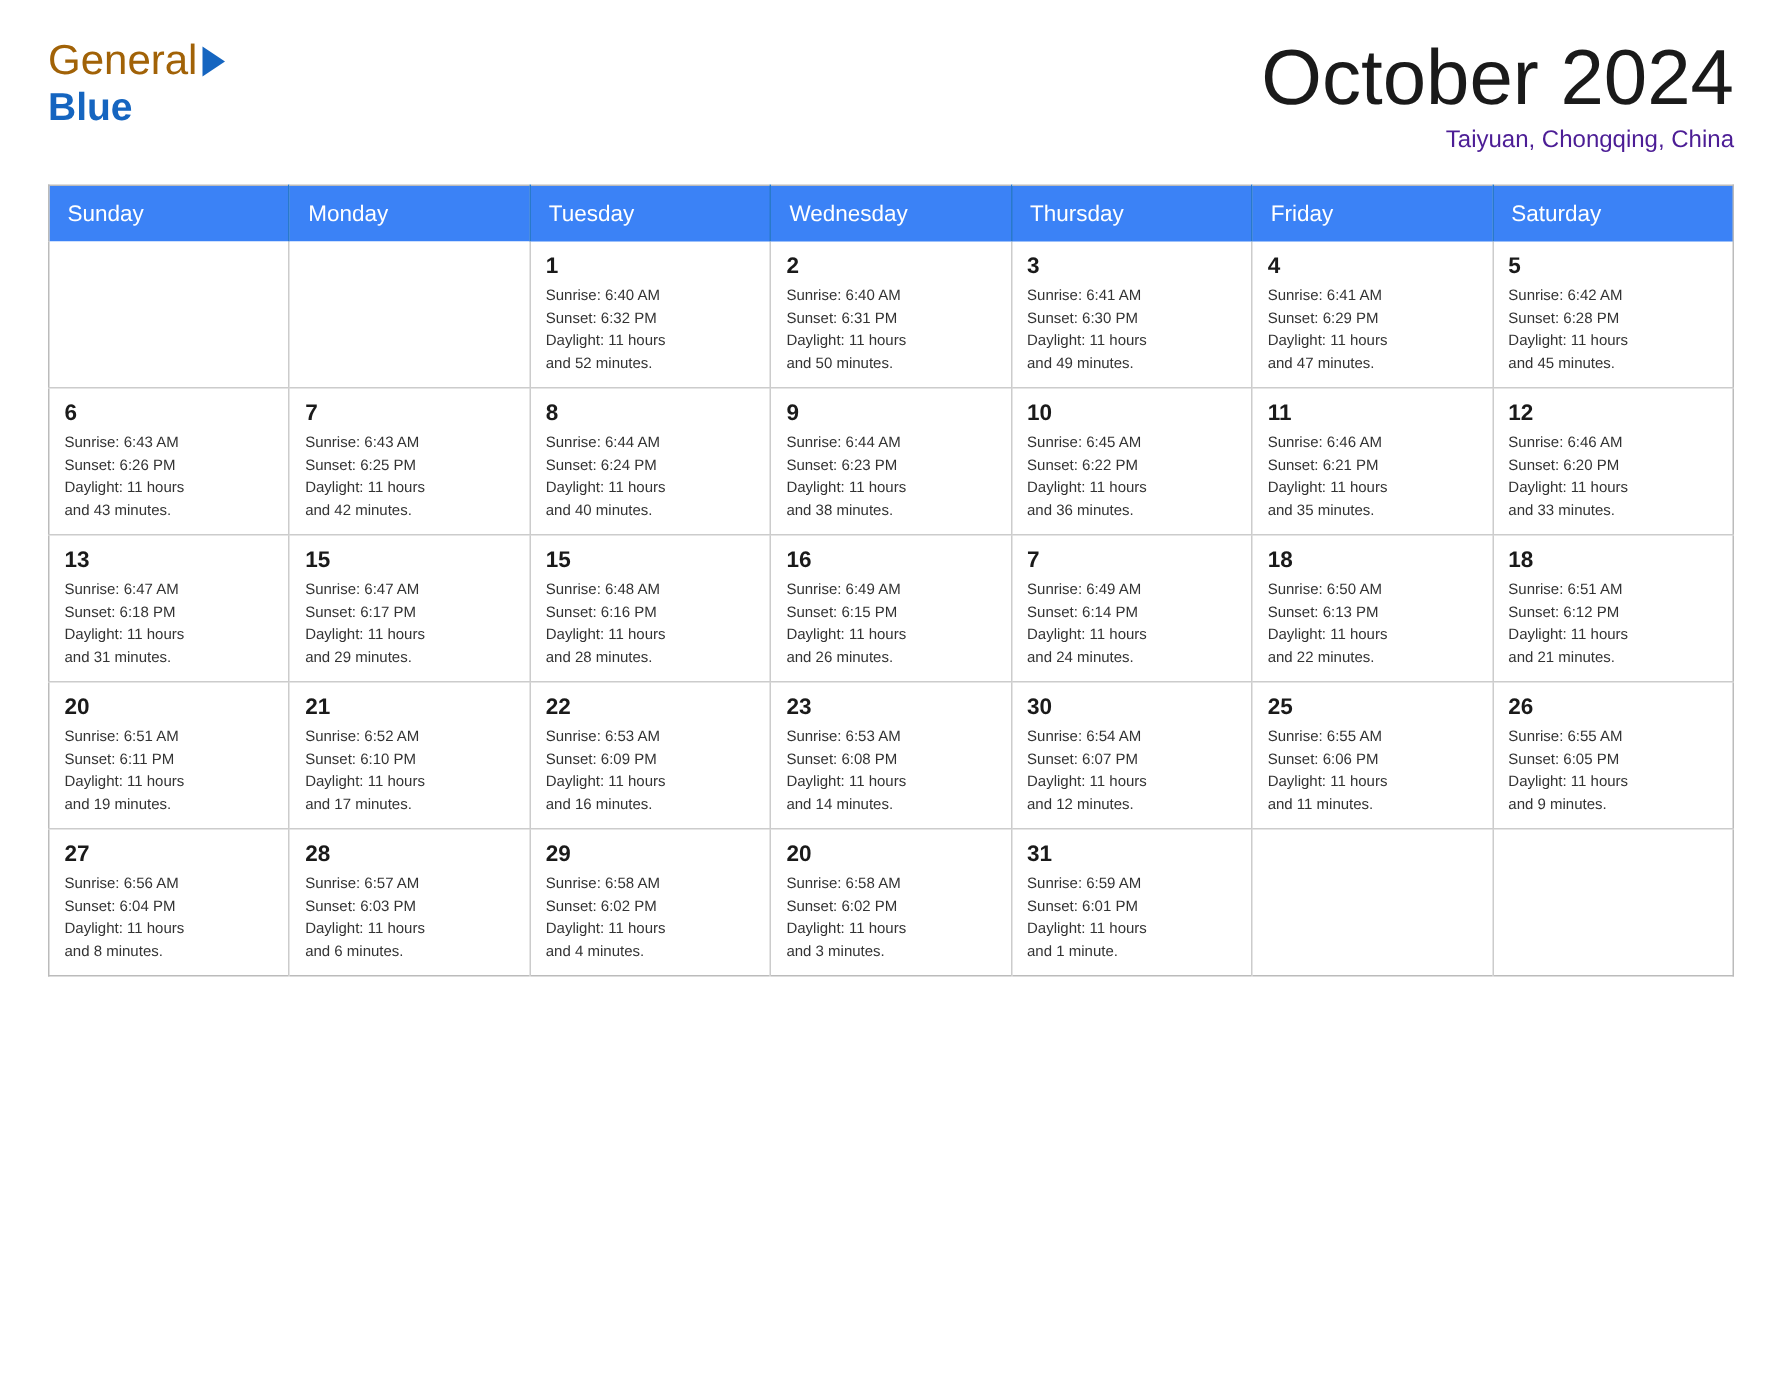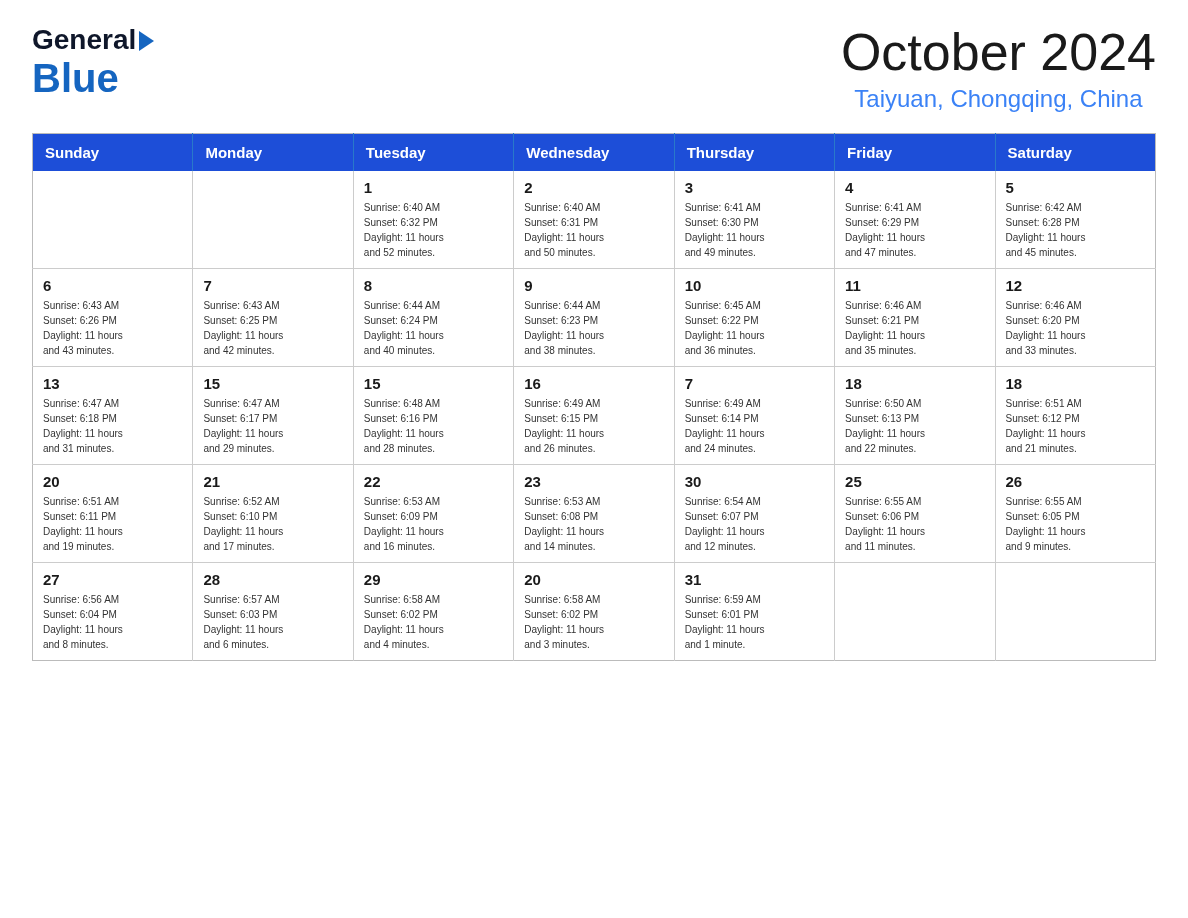"General" .logo-text-general { color: #0f172a -> #a16207; font-weight: bold -> normal }
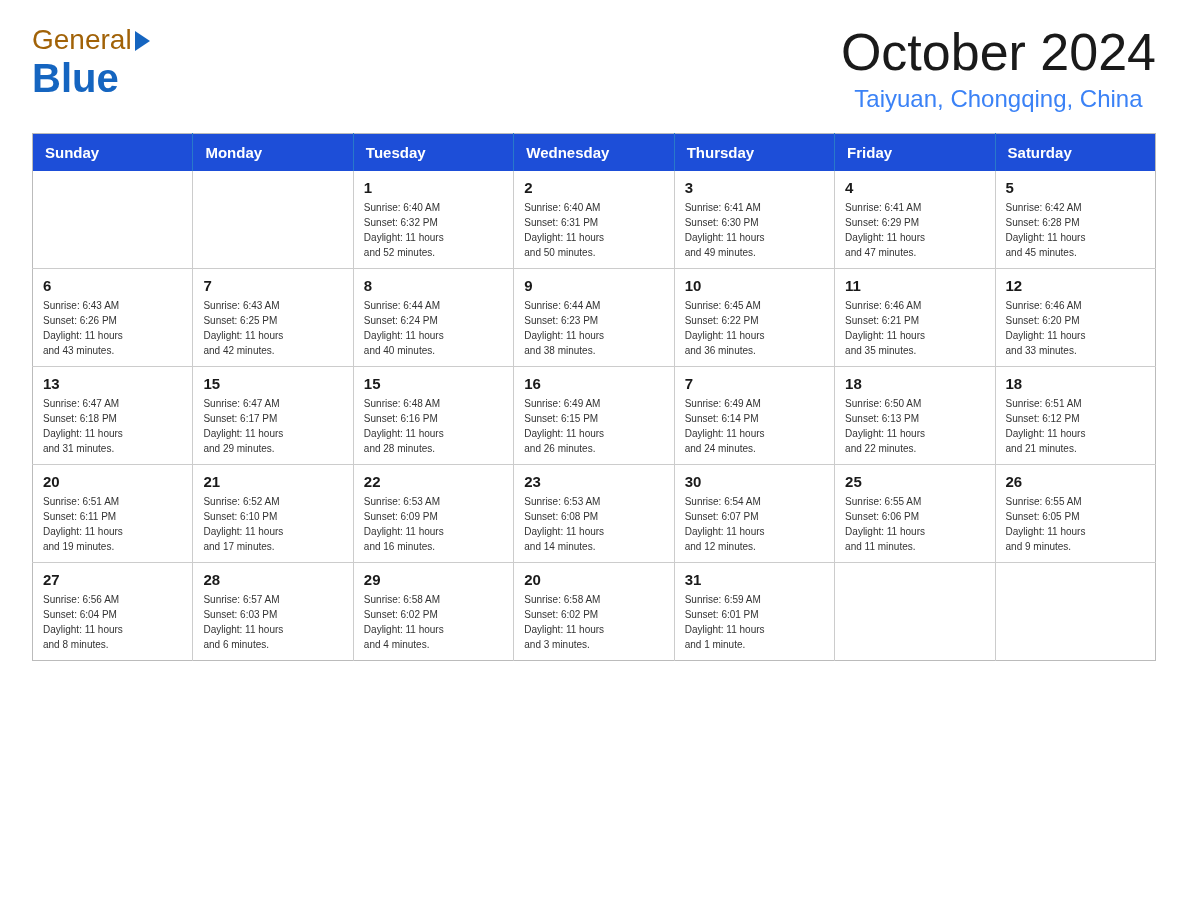"Blue" .logo-text-blue { font-size: 40px -> 26px }
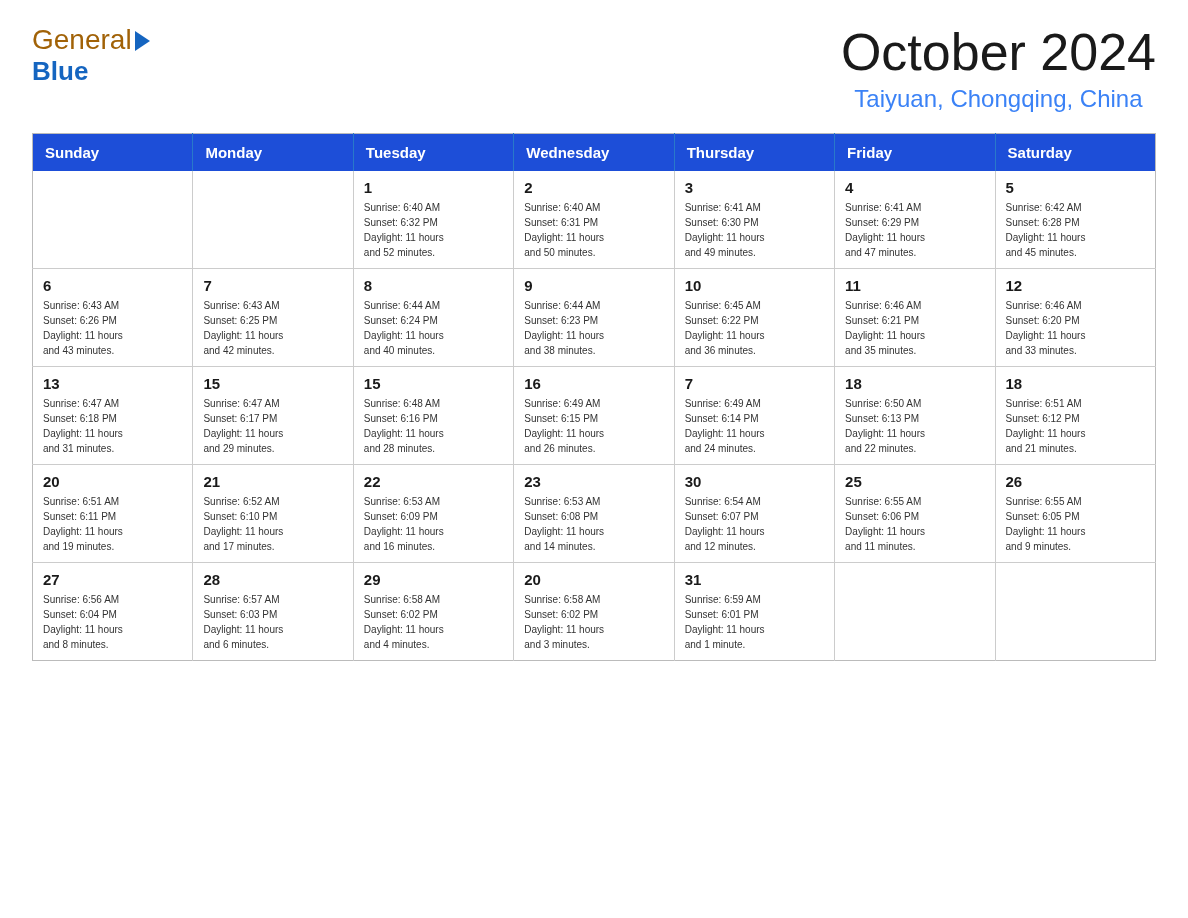"October 2024" .title-section { text-align: center -> right }
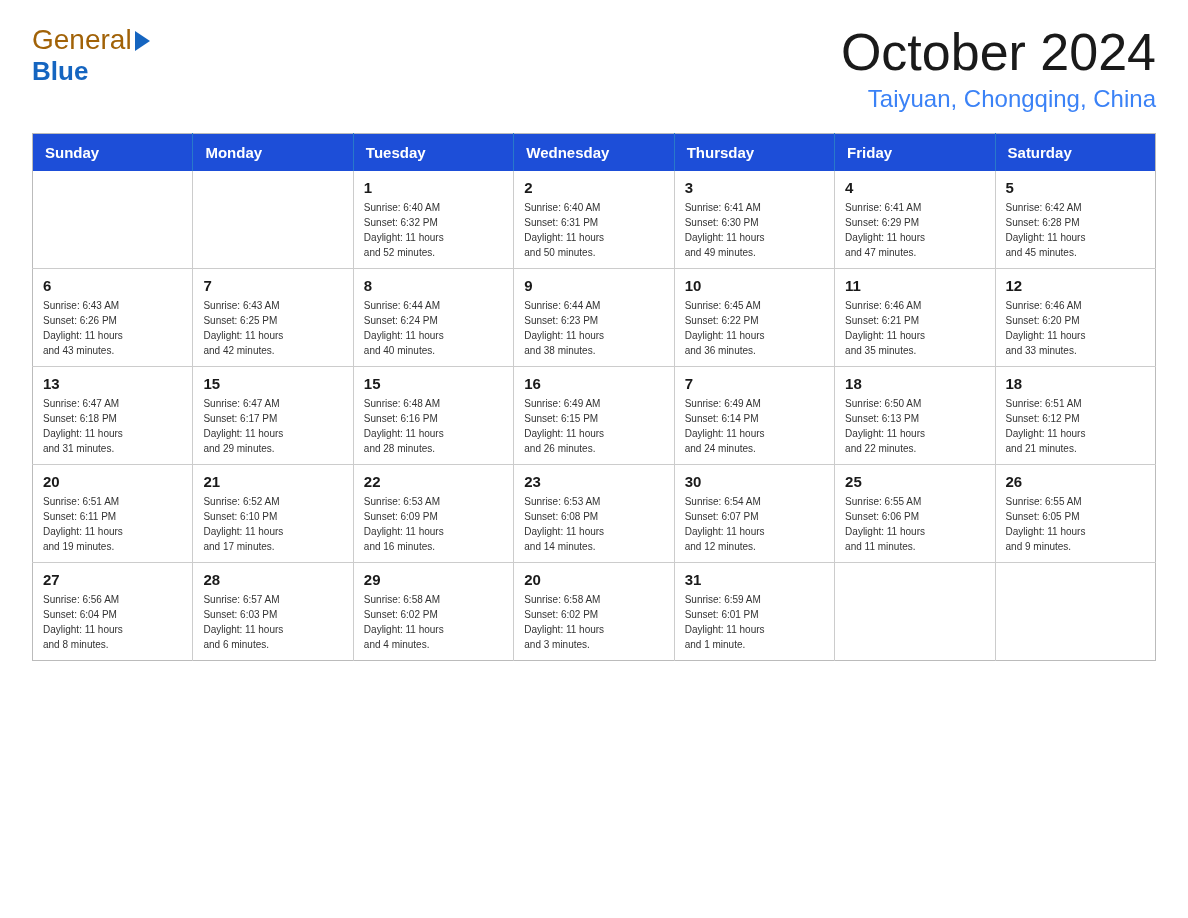"Taiyuan, Chongqing, China" .subtitle { color: #3b82f6 -> #4c1d95; font-size: 24px -> 16px }
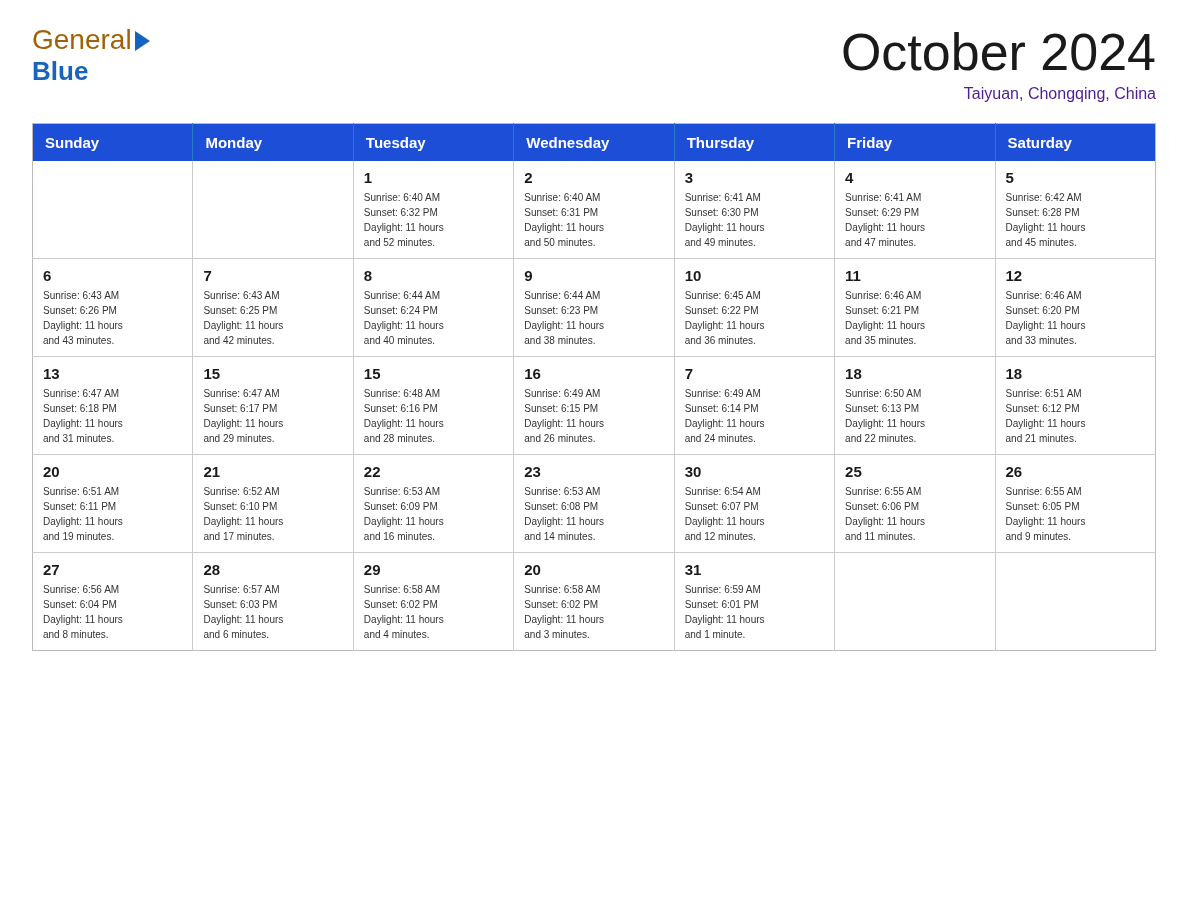"Sunday" .calendar thead tr th { background-color: #1d4ed8 -> #3b82f6; font-weight: 700 -> 400 }
